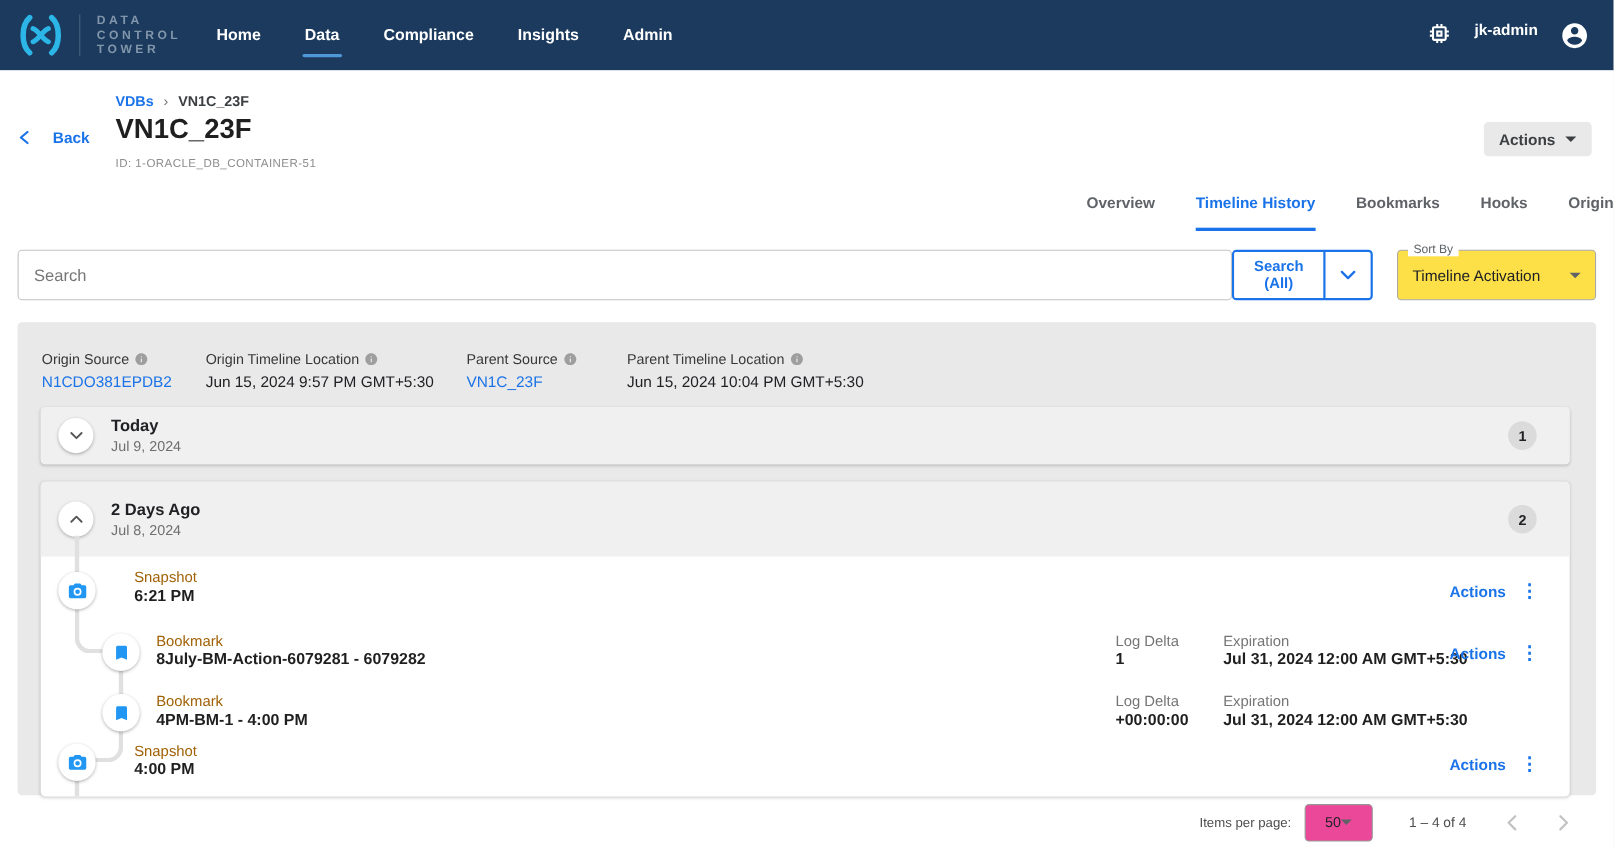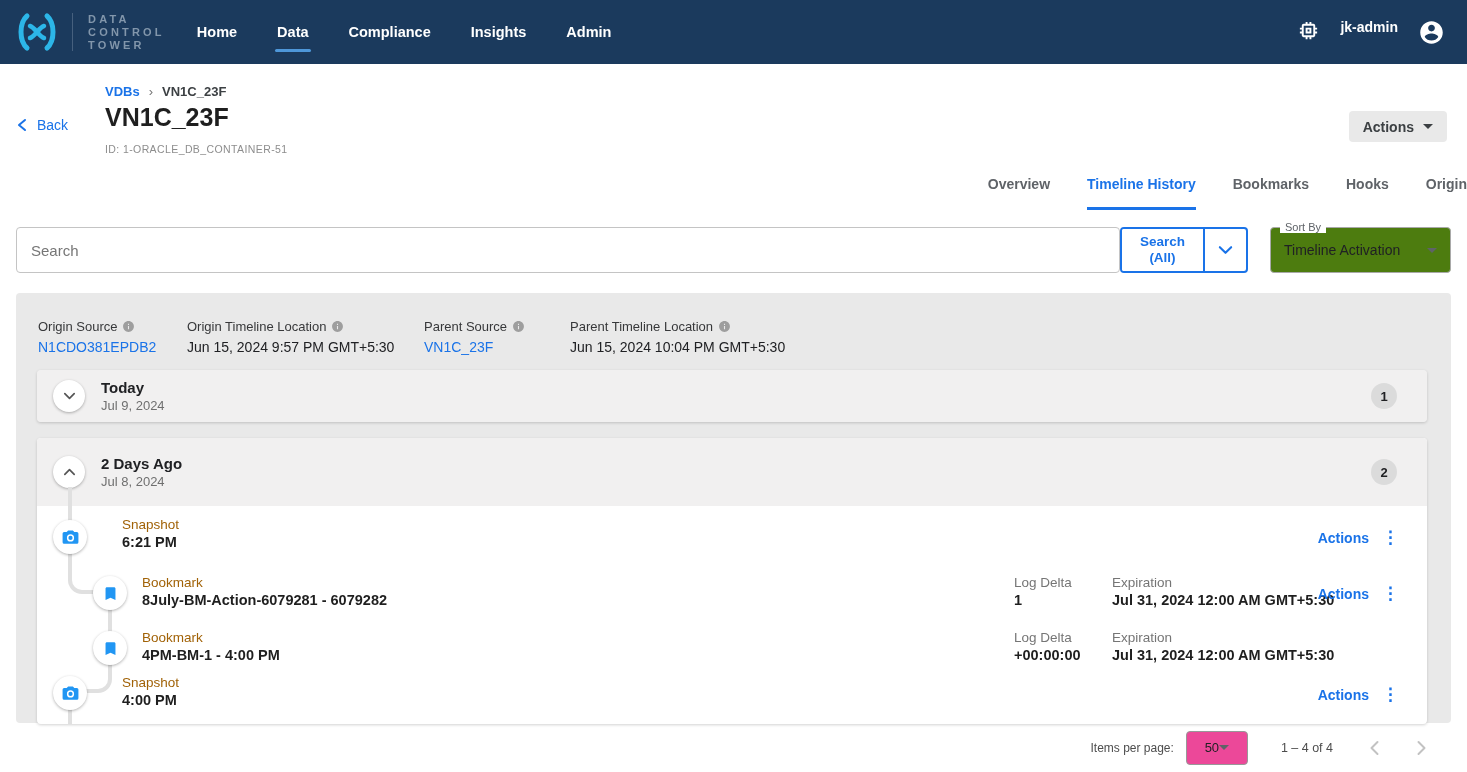"Back" .back-btn { font-weight: normal -> bold; gap: 9px -> 20px }
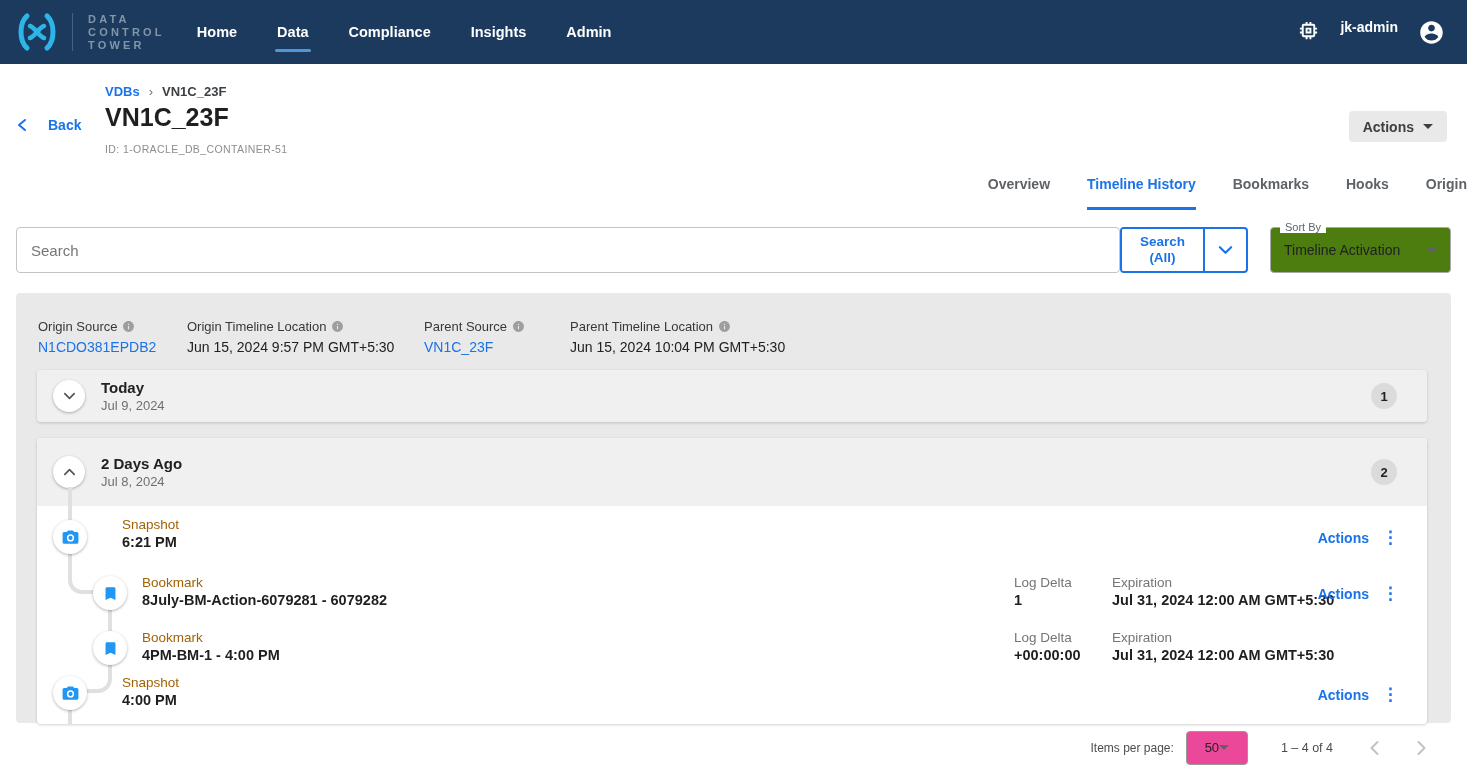"Sort By" .sort-select { background: #4d7c0f -> #fde047 }
